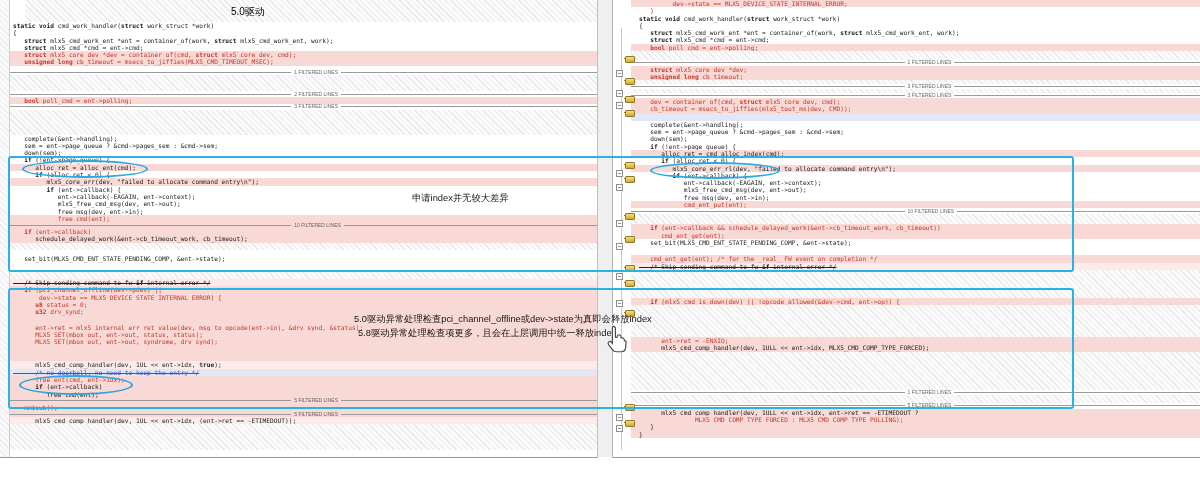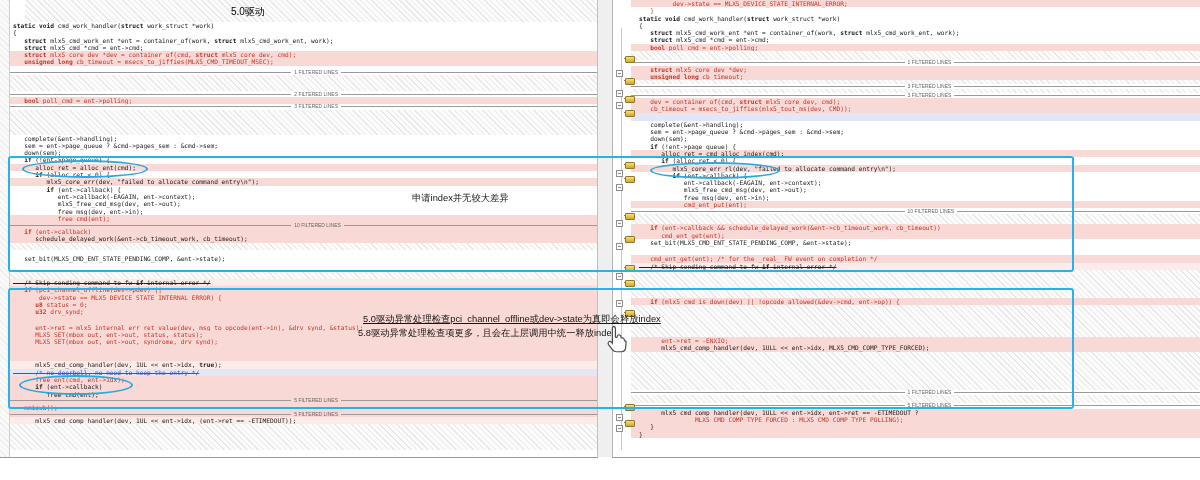"5.0驱动异常处理检查pci_channel_offline或dev->stat" div.note { left: 363px -> 354px; text-decoration: underline -> none }
